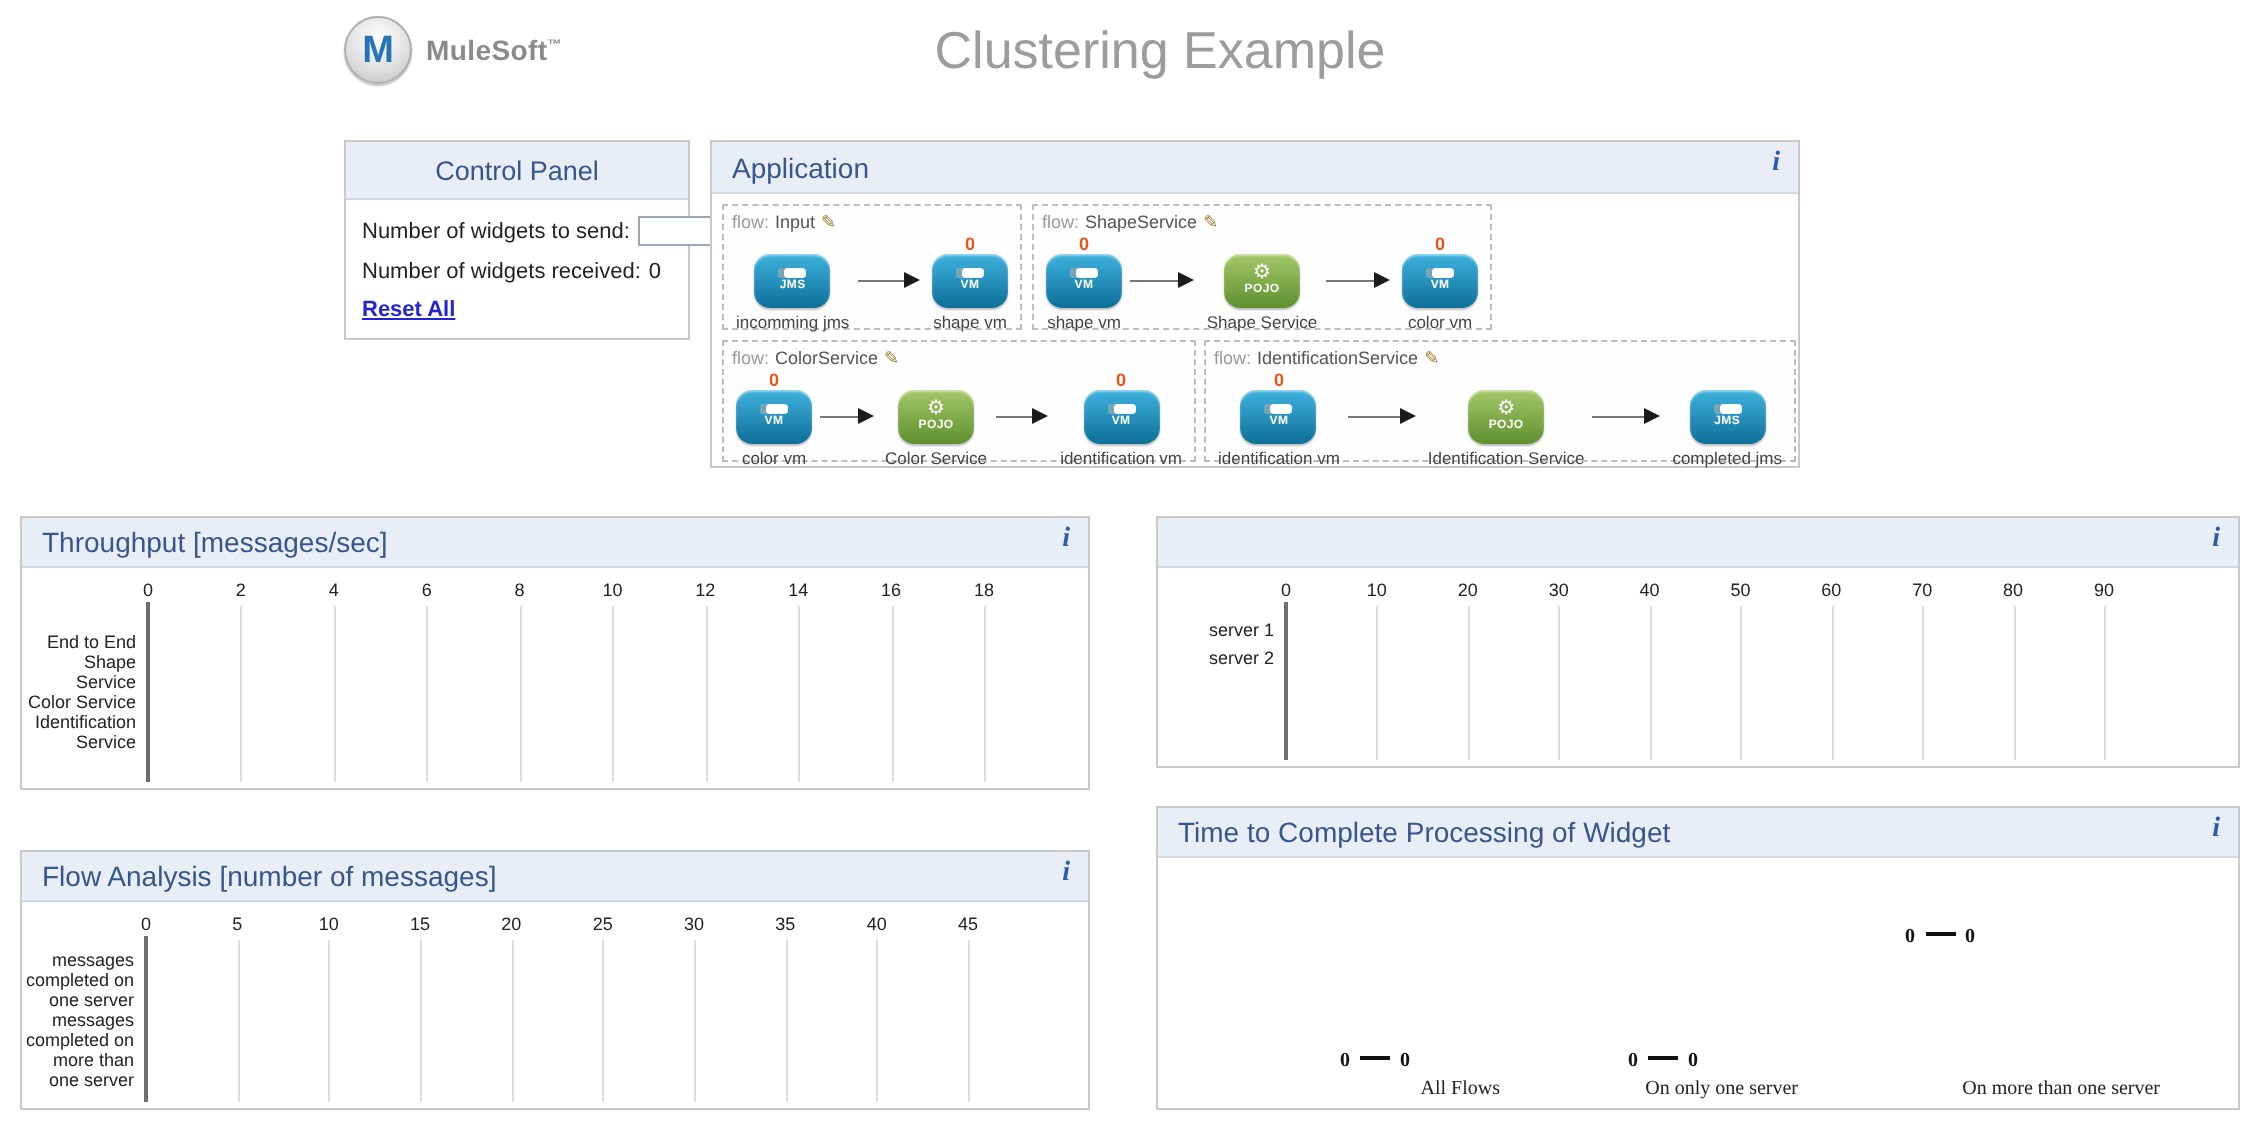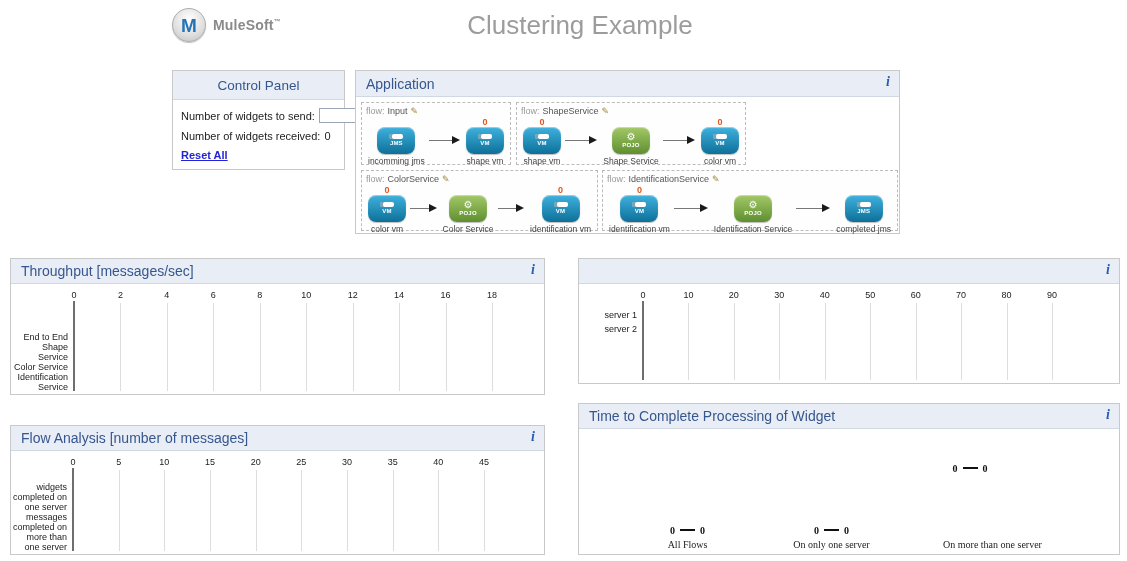"End to End" .cats { justify-content: flex-end -> center }
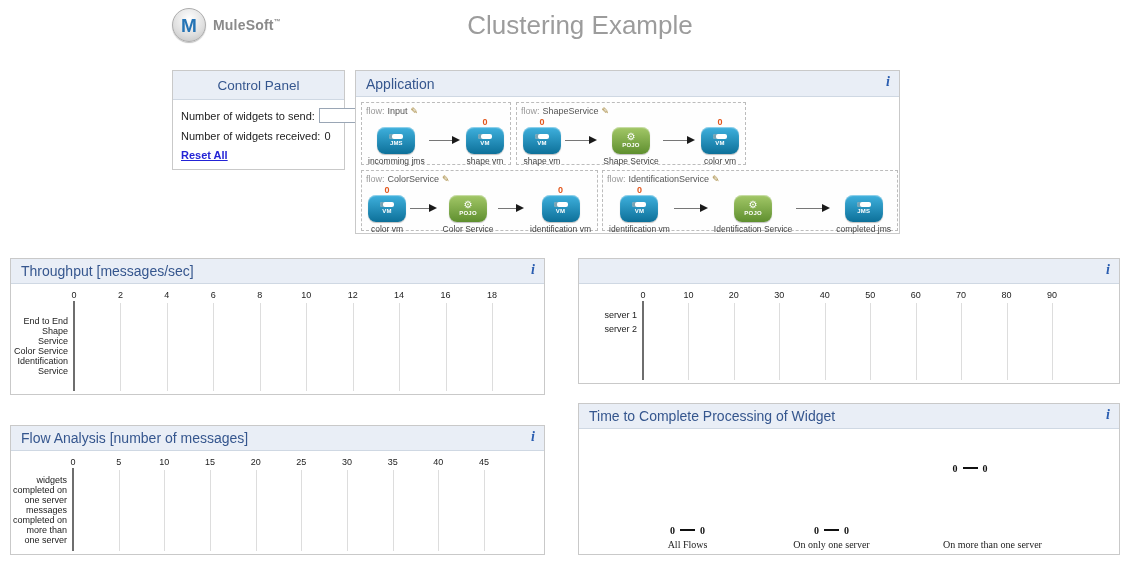"widgets completed on one server" div.cat { text: widgets -> messages }
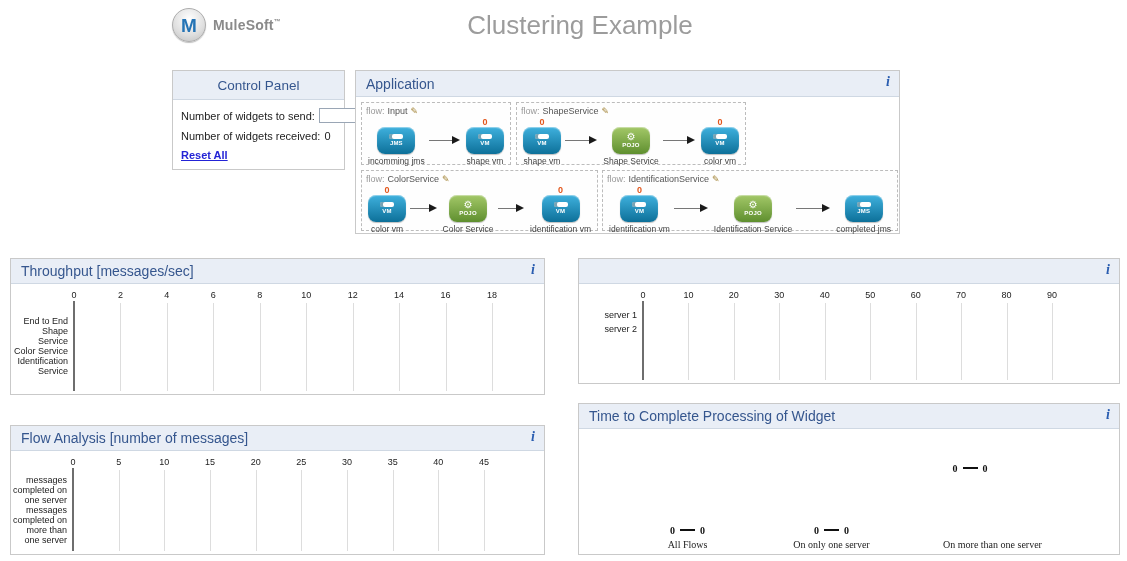"All Flows" .stat-label { text-align: center -> right }
